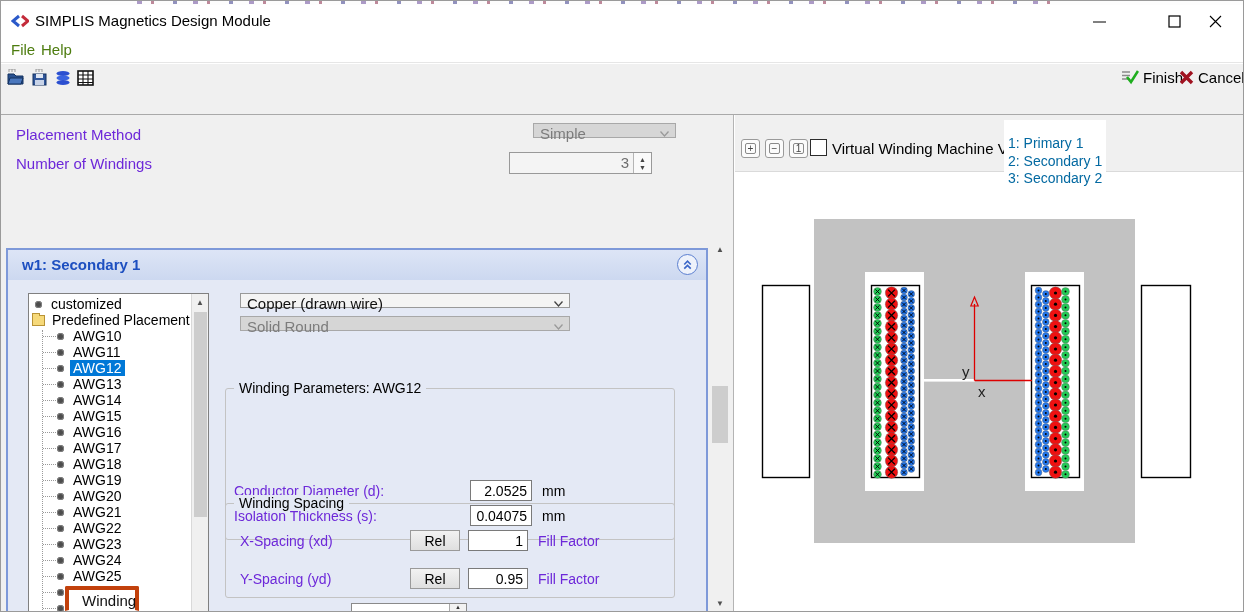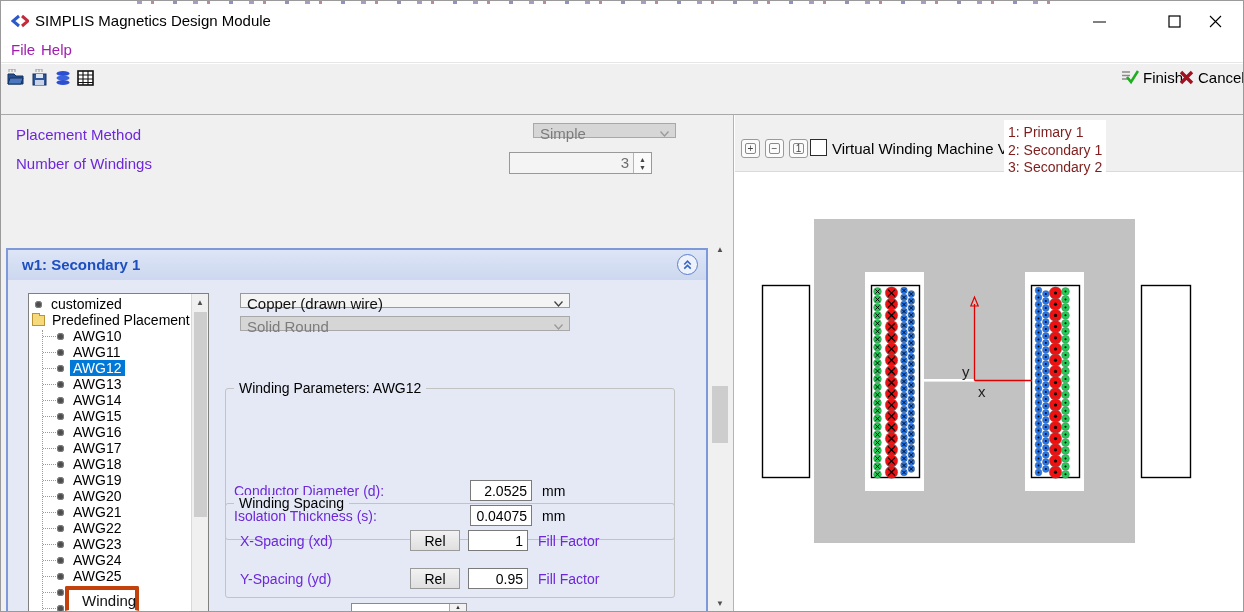"File" .menu-item { color: #a21caf -> #4d7c0f }
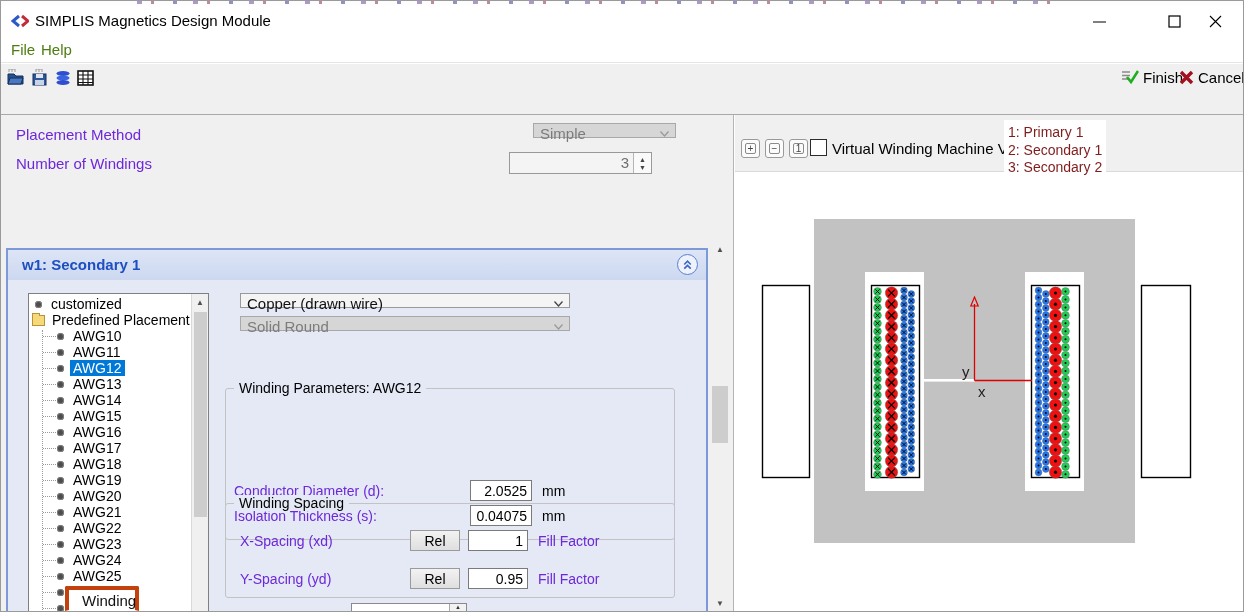"1: Primary 1" .legend { color: #7f1d1d -> #0369a1; padding: 4px 4px -> 15px 4px }
